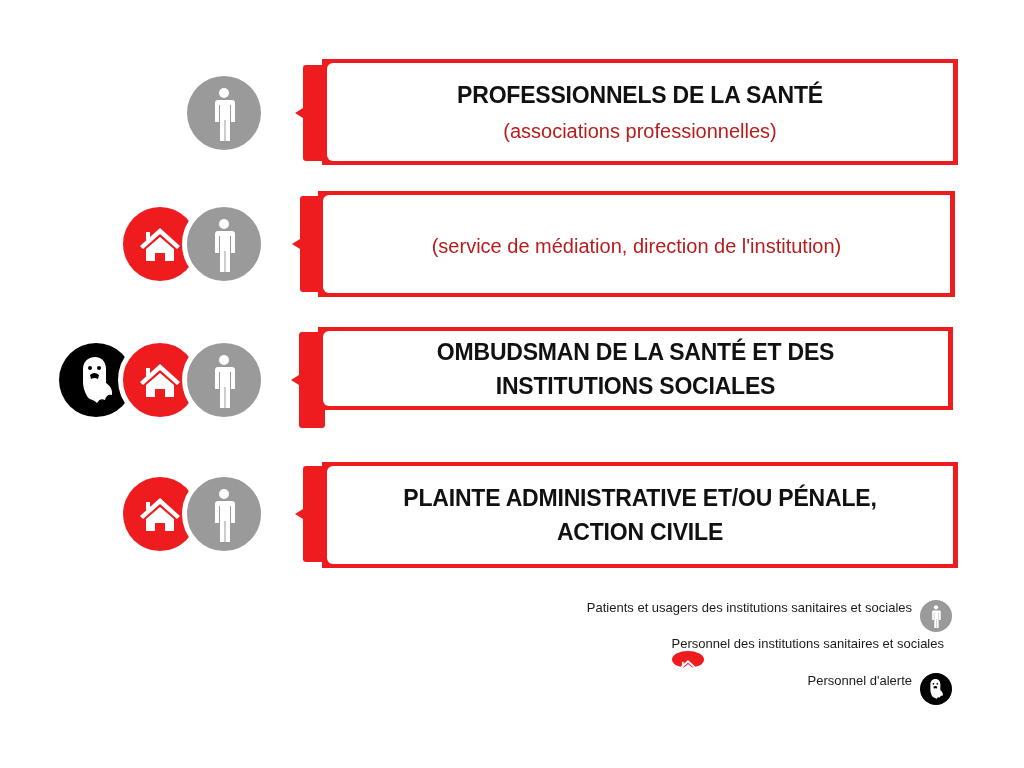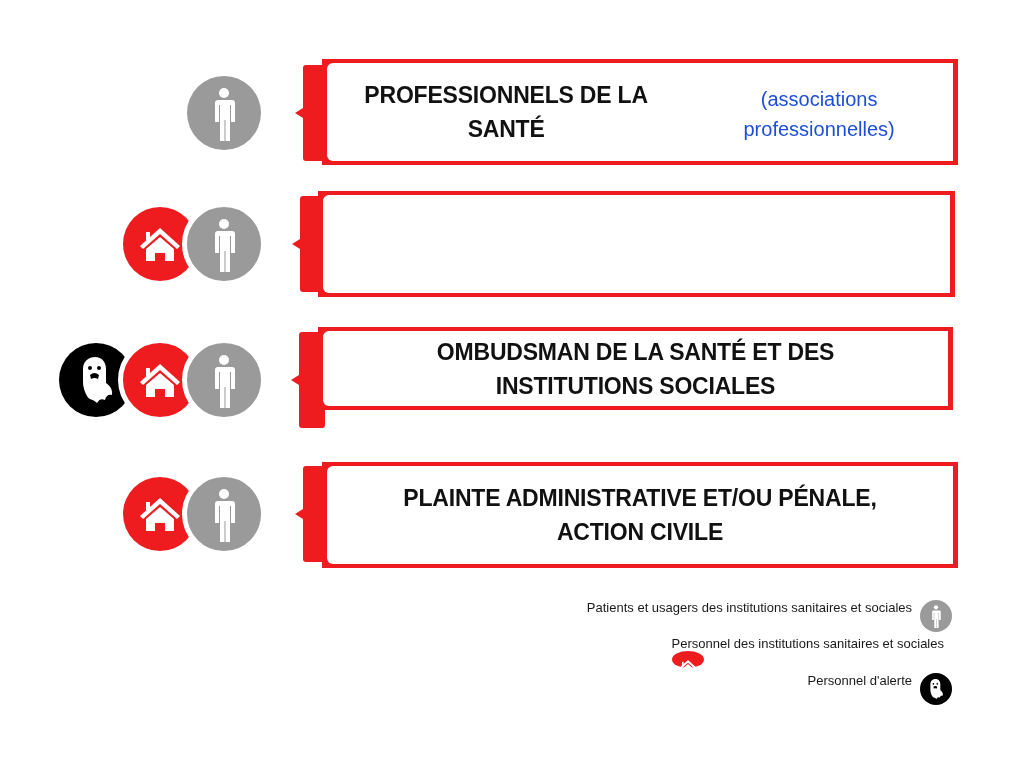"PROFESSIONNELS DE LA SANTÉ" .box-inner { flex-direction: row -> column }
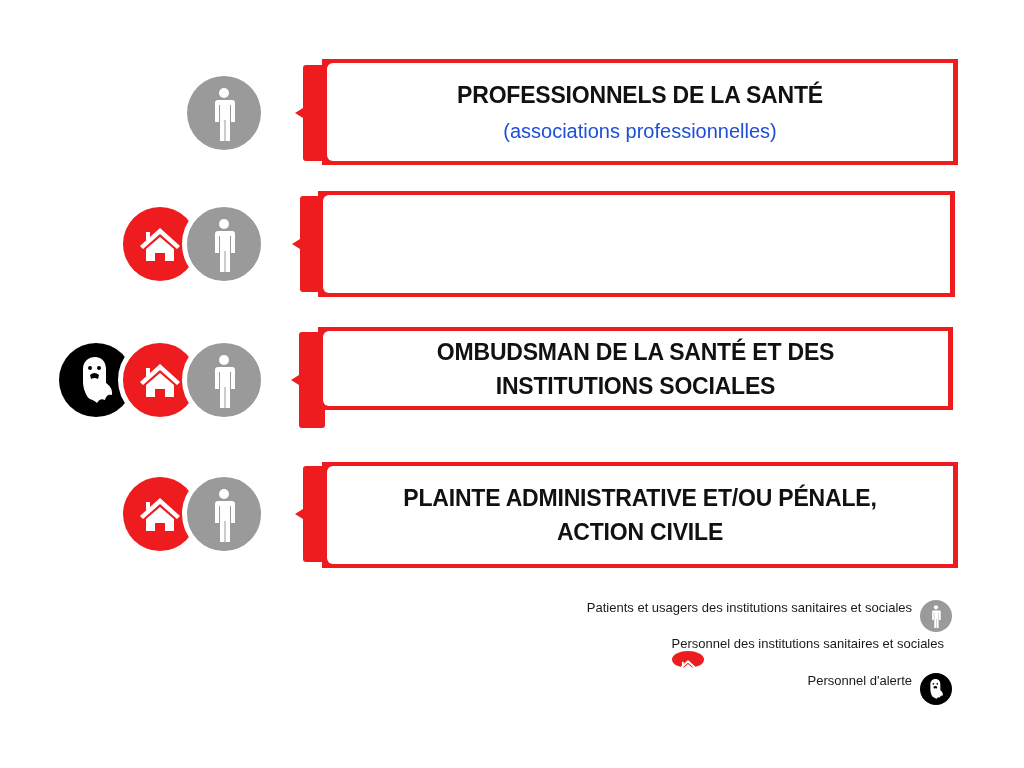"(associations professionnelles)" .subtitle { color: #1d4ed8 -> #b91c1c }
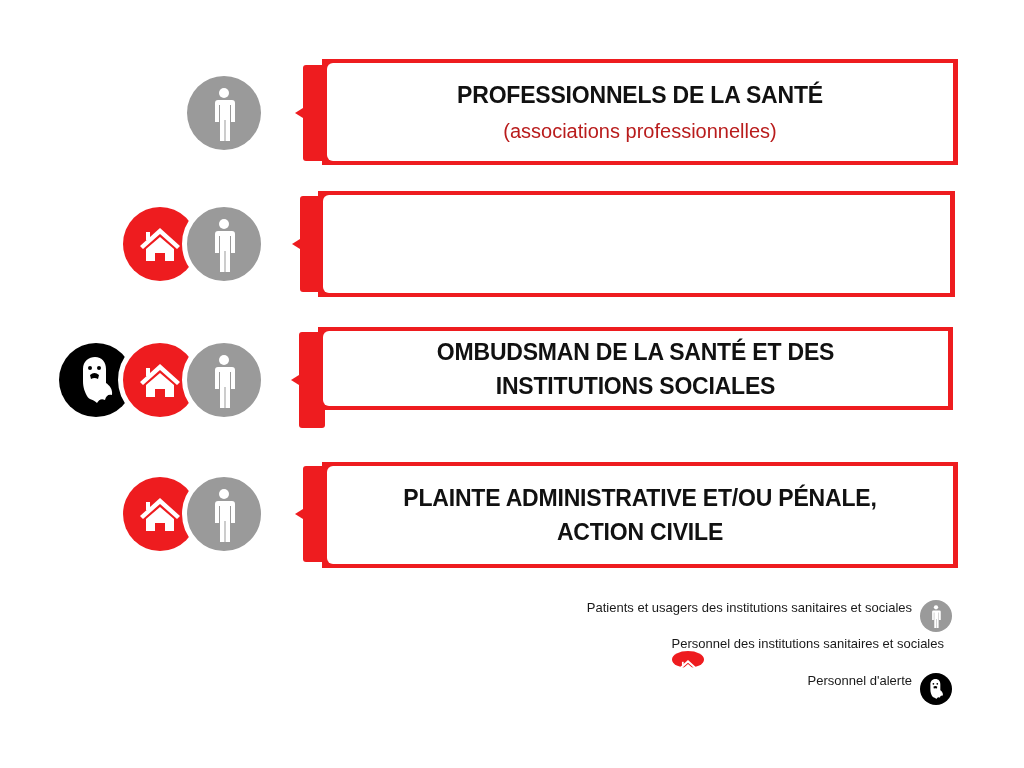"(service de médiation, direction de" div.subtitle { html: none -> <div>(service de médiation, direction de l'institution)</div> }
